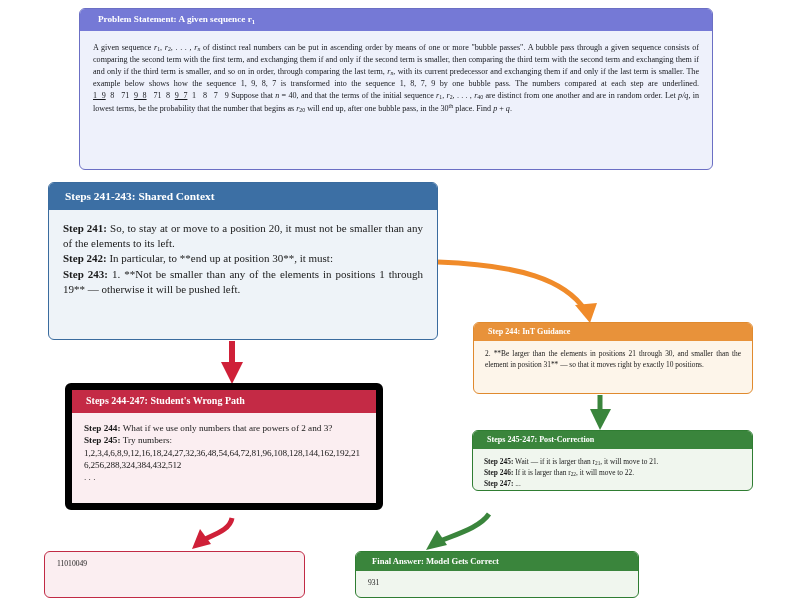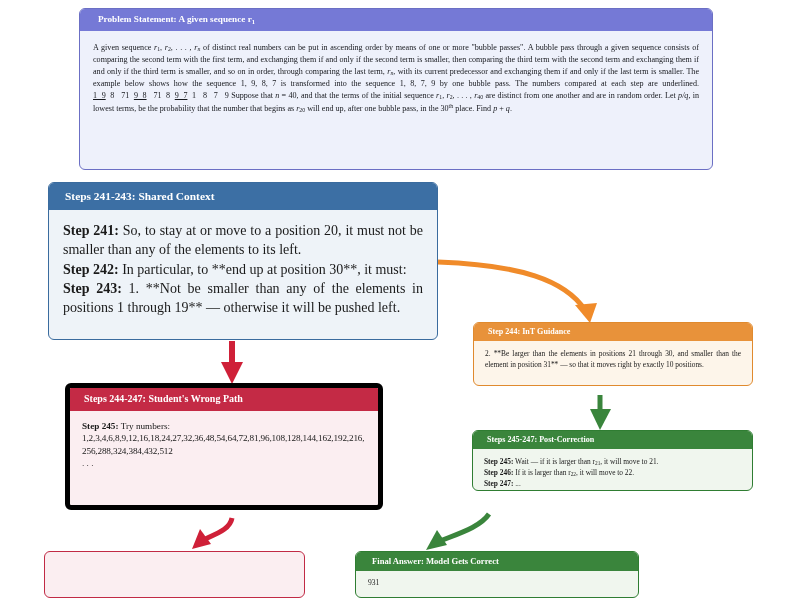"Step 241: So, to stay" #shared-context-box .body { font-size: 14px -> 11px }
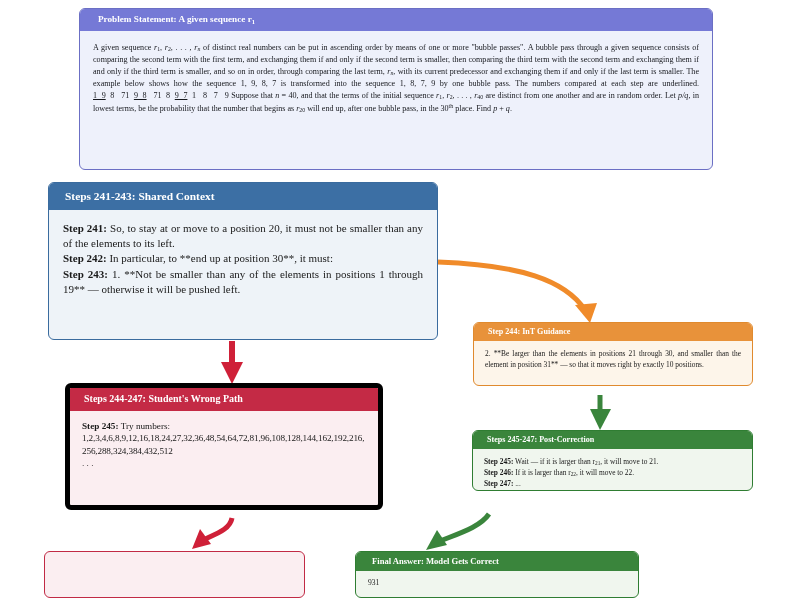"Step 244: InT Guidance" #int-guidance-box { height: 64px -> 72px }
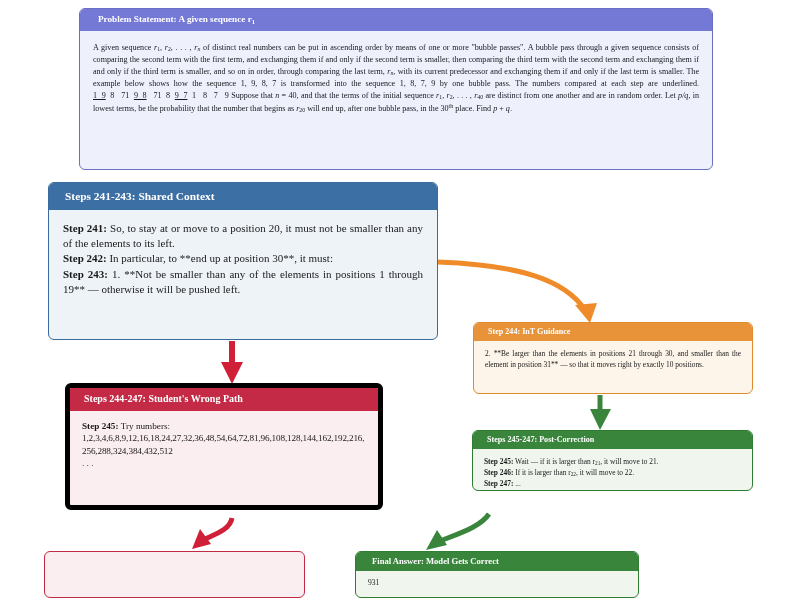"Steps 244-247: Student's Wrong Path" #wrong-path-box { border: 5px solid #000000 -> 7px solid #000000 }
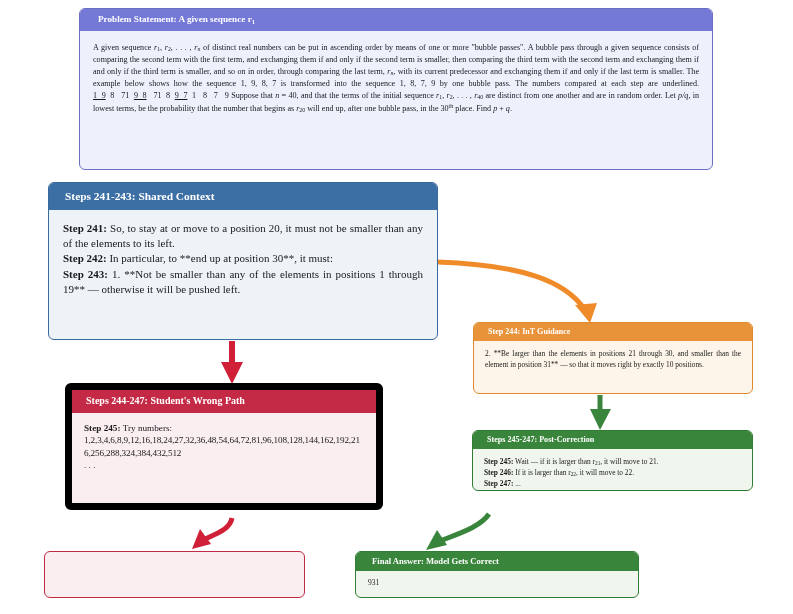"Step 244: What if we" p { html: none -> <p> <b>Step 244:</b> <span>What if we use only numbers that are powers of 2 and 3?</span> </p> }
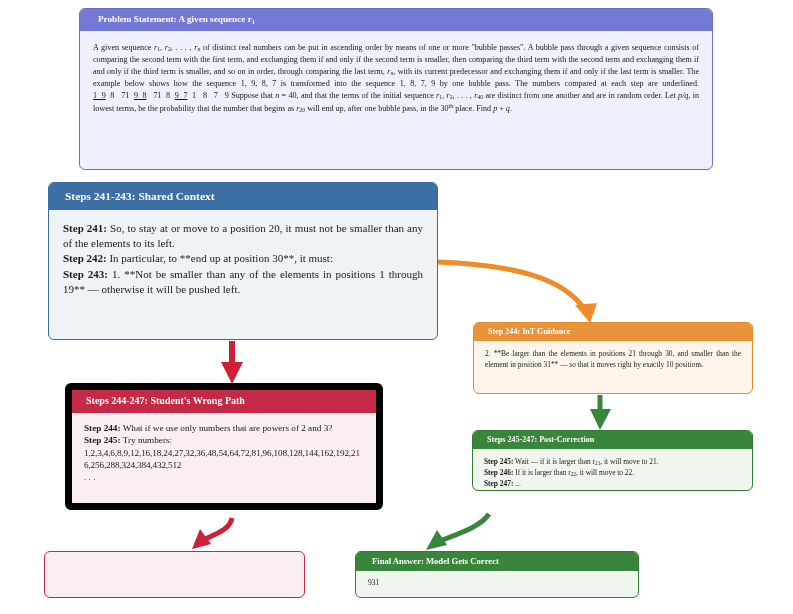"11010049" div.body { html: none -> <div>11010049</div> }
